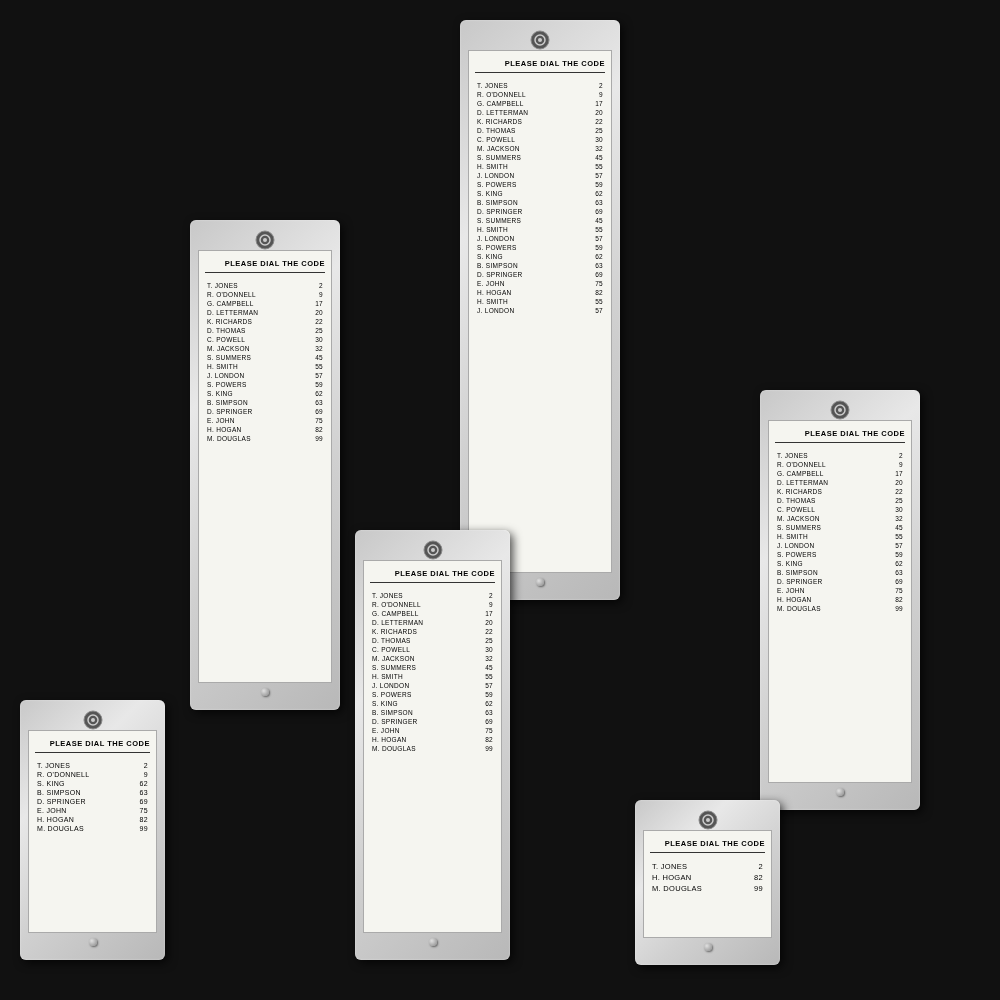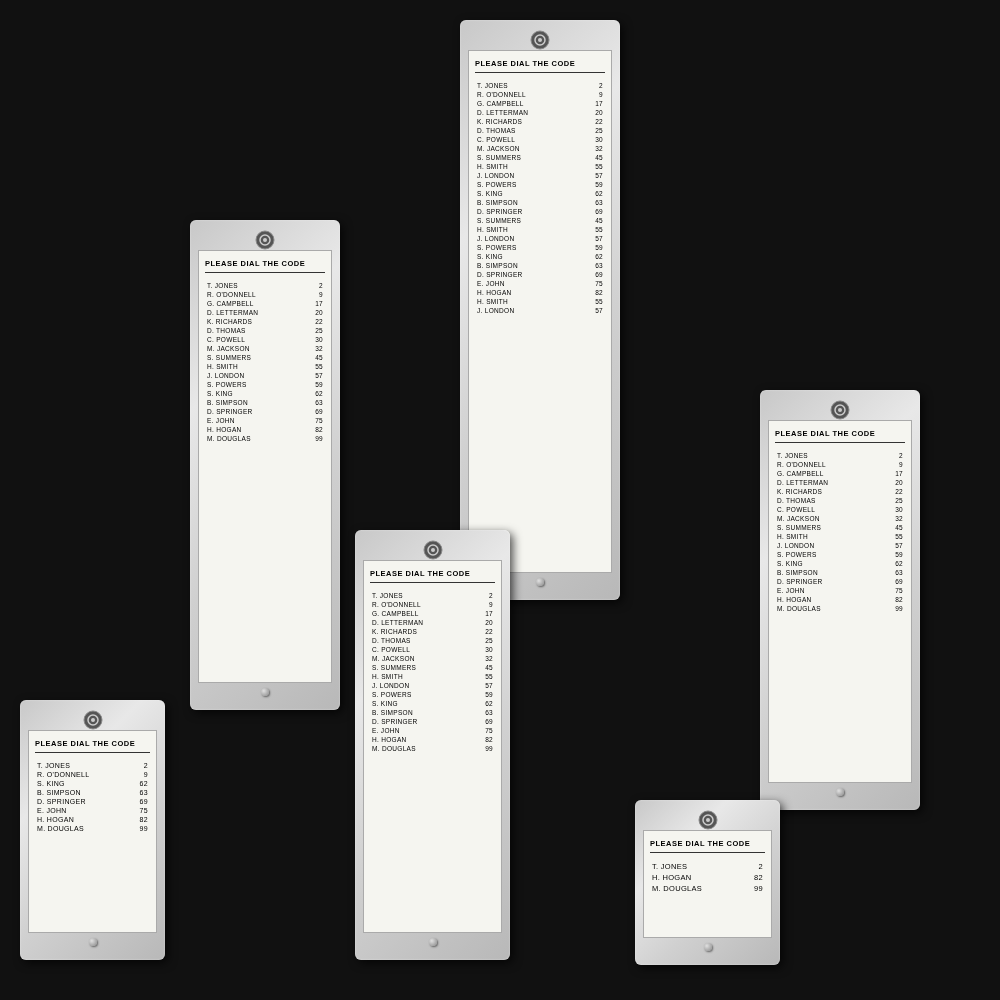"PLEASE DIAL THE CODE" .panel-title { text-align: left -> right }
